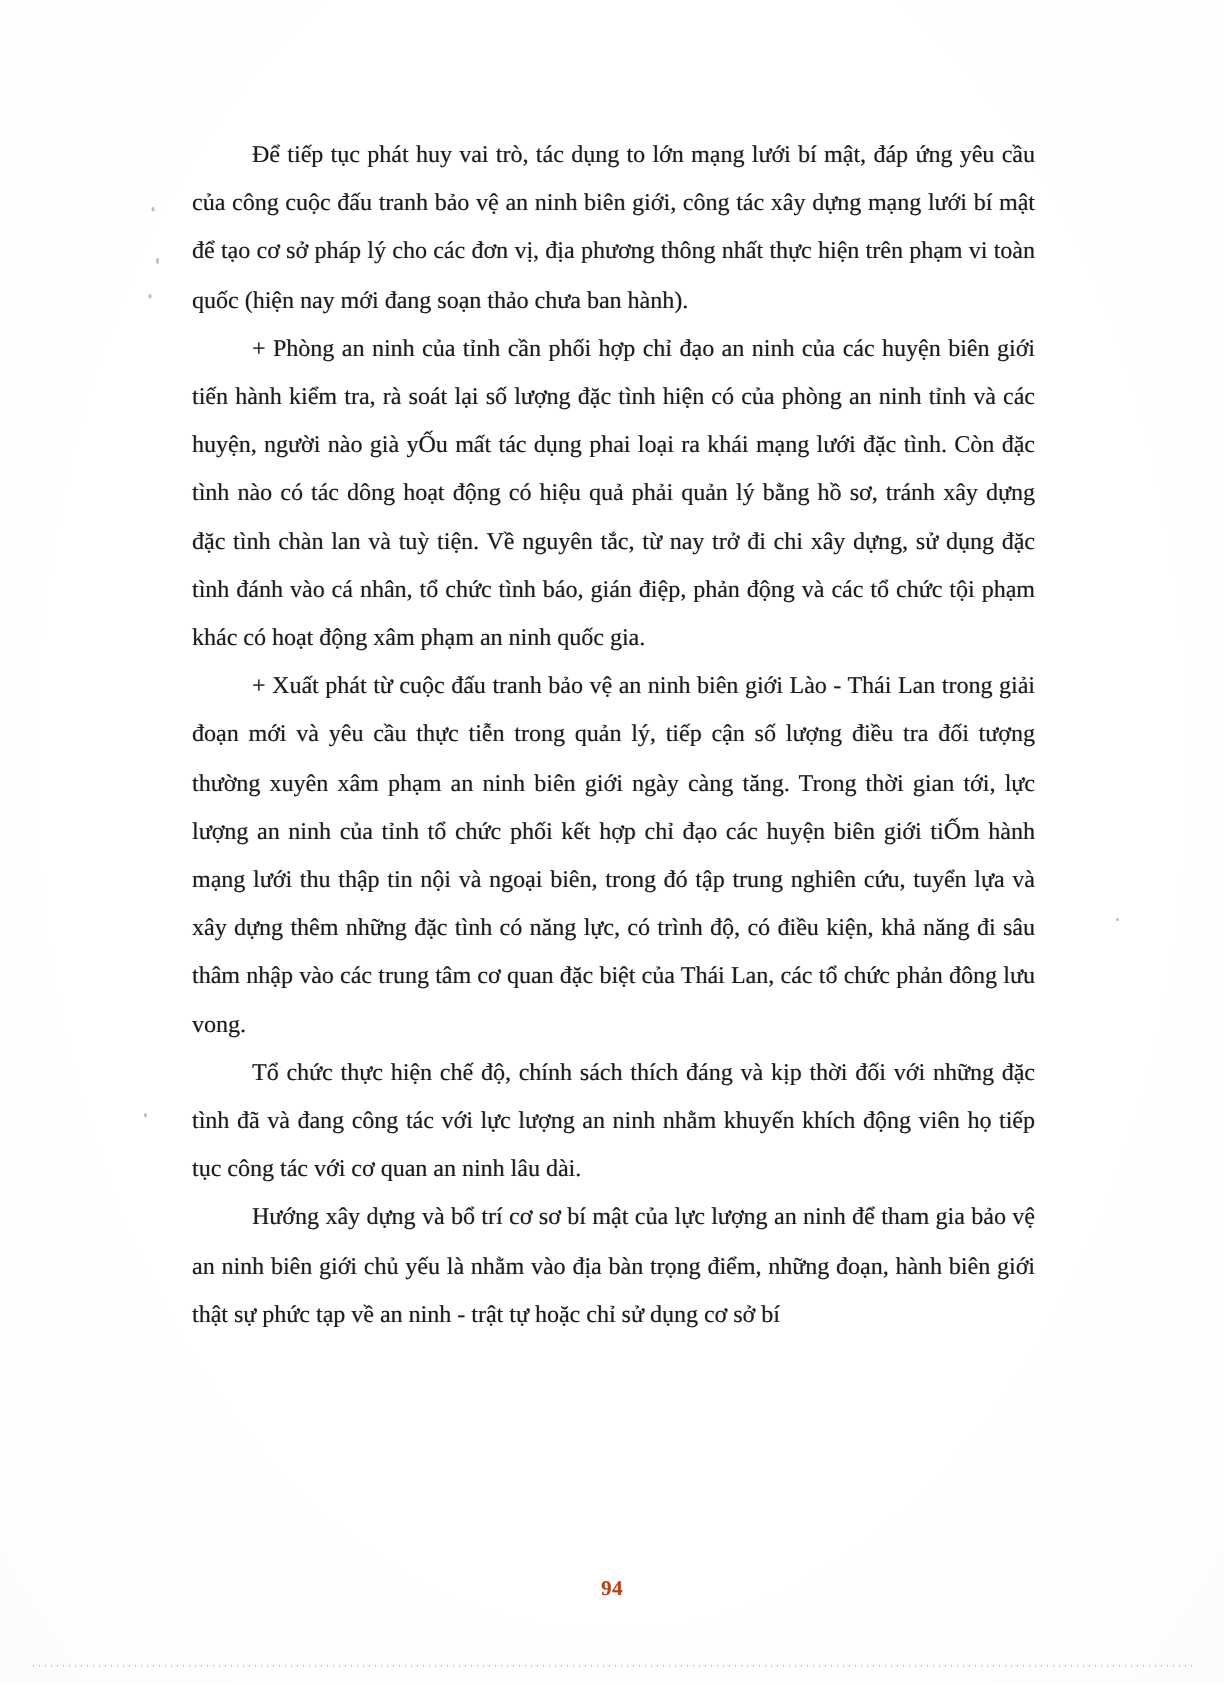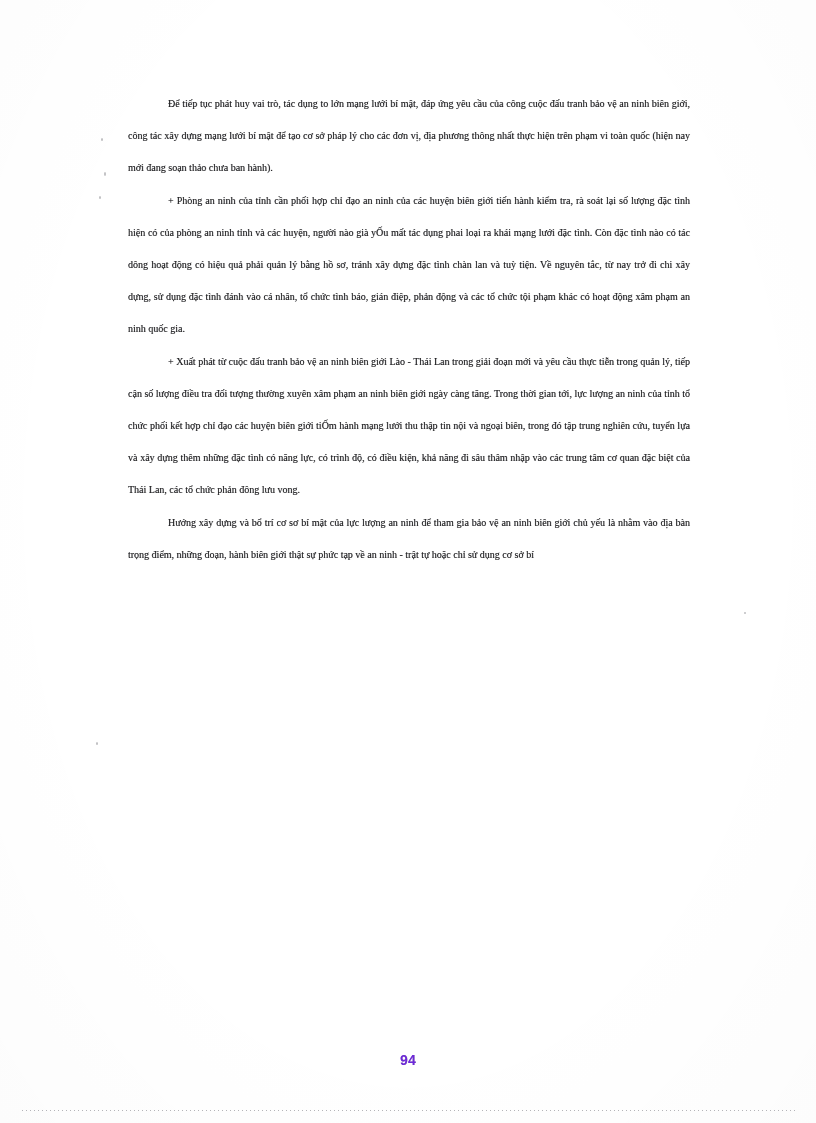"Để tiếp tục phát huy" .text-column { font-size: 10px -> 16px }
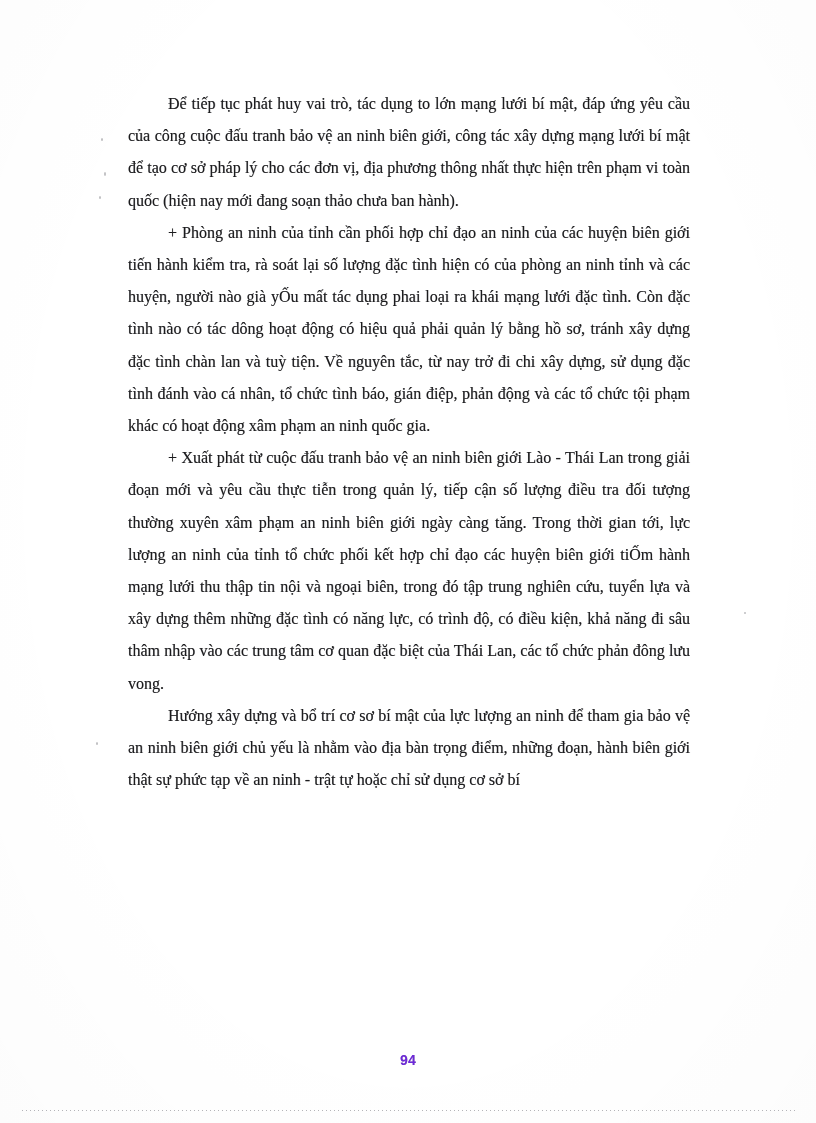"Tổ chức thực hiện chế" p.para { html: none -> <p>Tổ chức thực hiện chế độ, chính sách thích đáng và kịp thời đối với những đặc tình đã và đang công tác với lực lượng an ninh nhằm khuyến khích động viên họ tiếp tục công tác với cơ quan an ninh lâu dài.</p> }
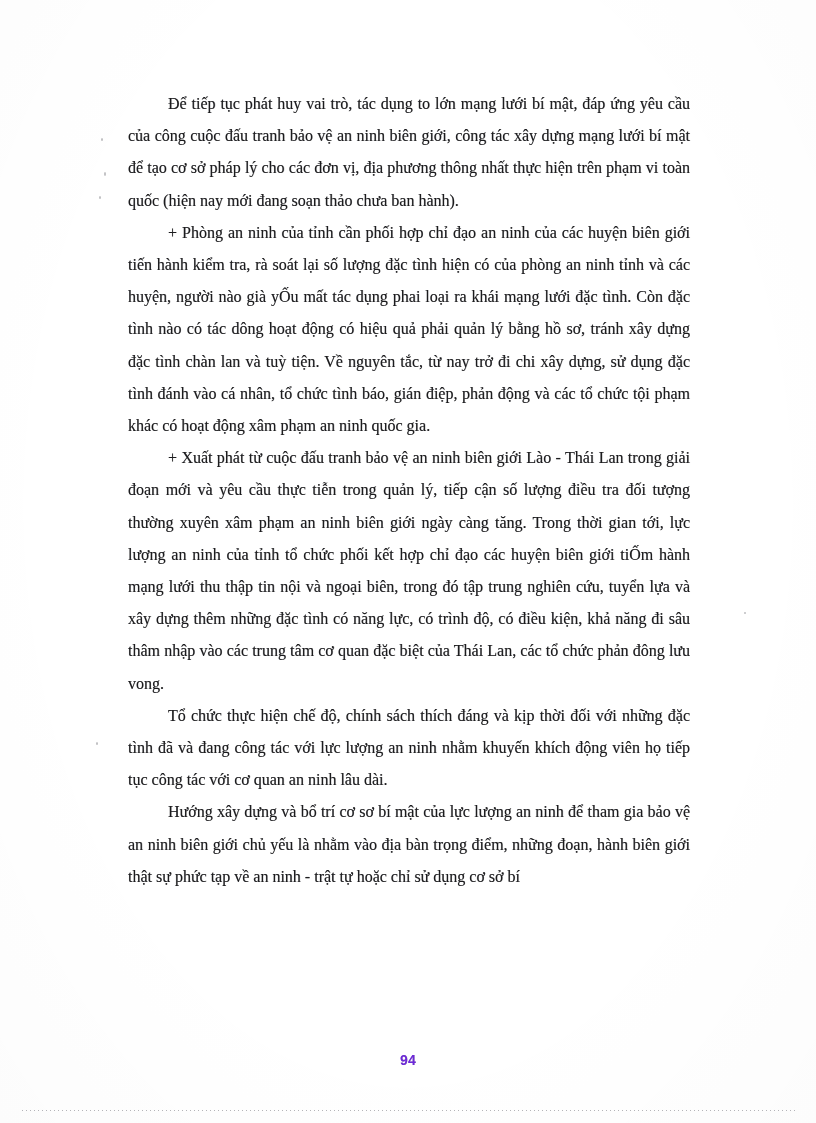"94" .page-number { color: #6d28d9 -> #c2410c; font-family: Liberation Sans, sans-serif -> Liberation Serif, serif }
